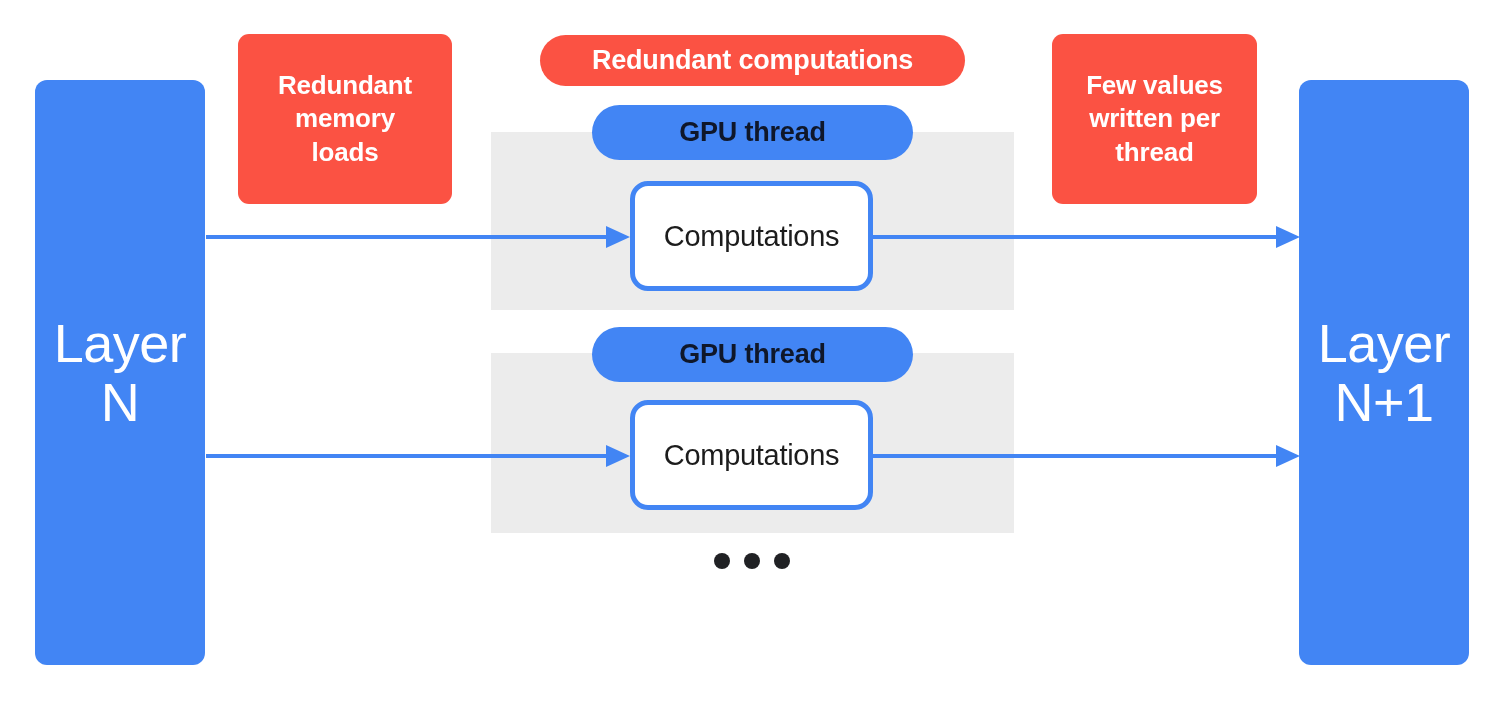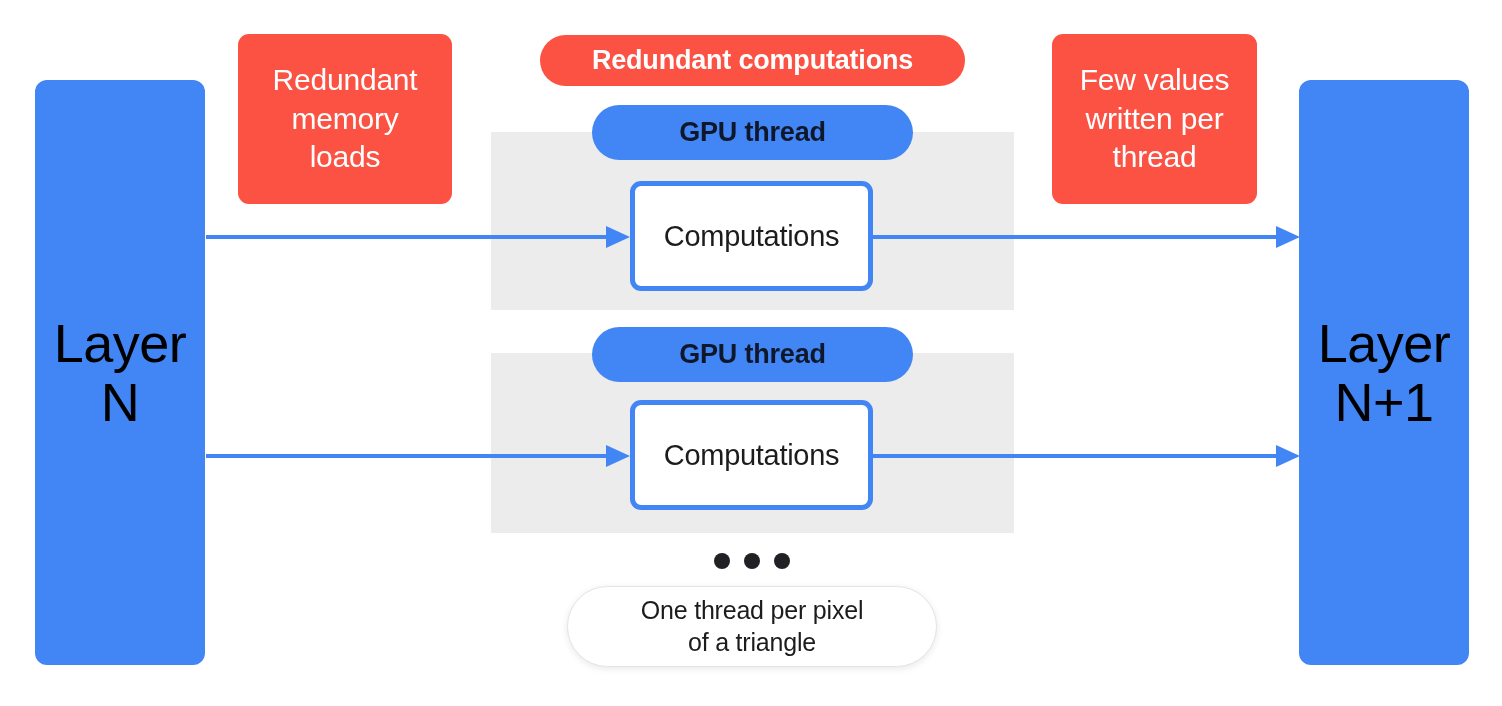"Redundant" .red-box { font-size: 30px -> 26px; font-weight: normal -> bold }
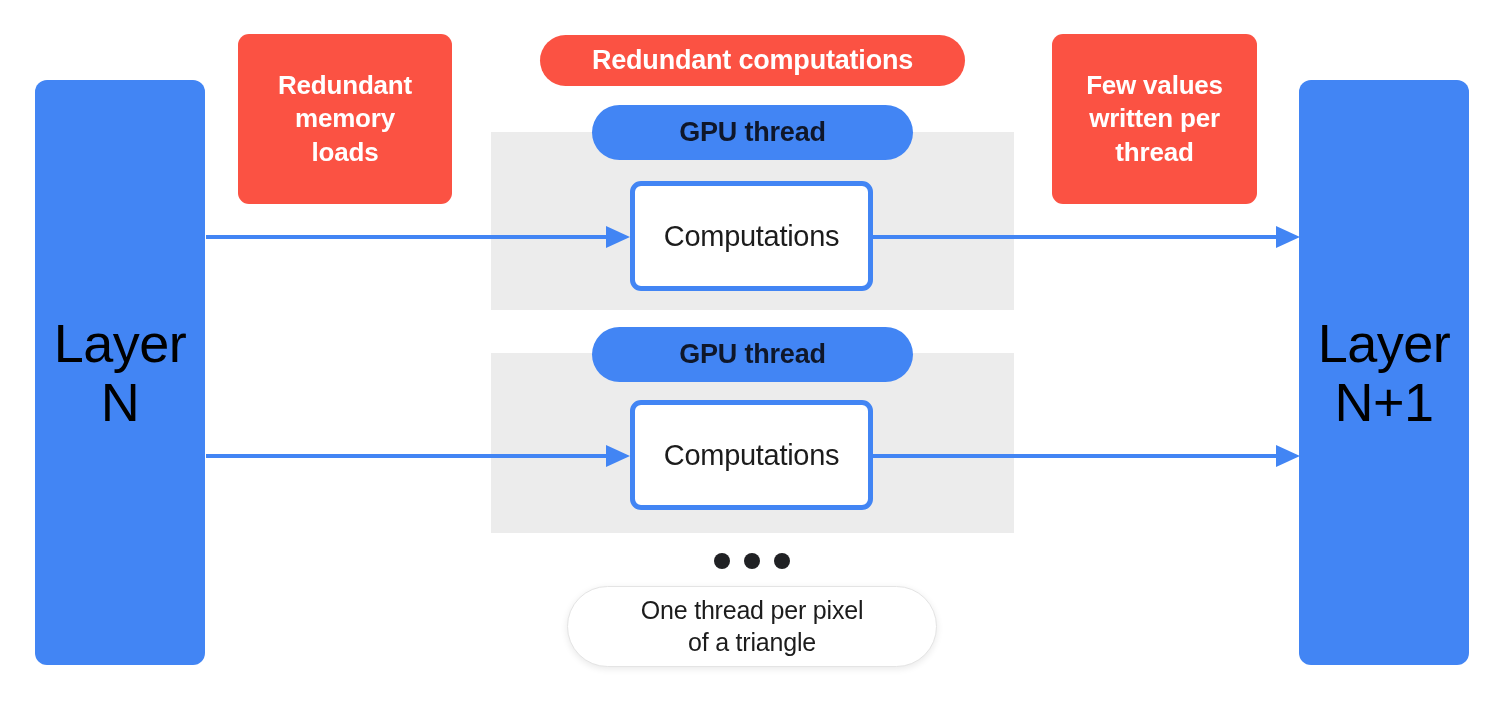"Computations" .comp-box { border-radius: 11px -> 18px }
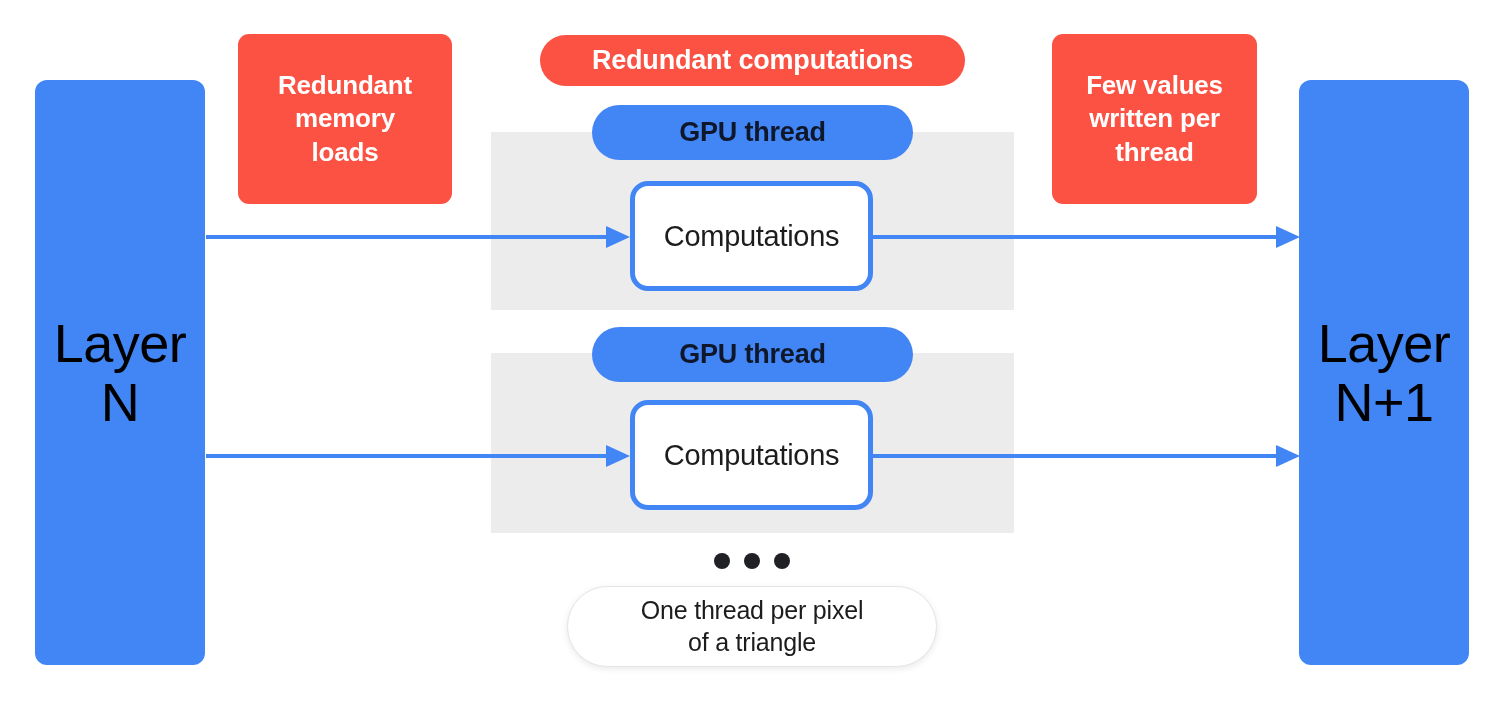"Layer" .layer-slab { color: #000000 -> #ffffff }
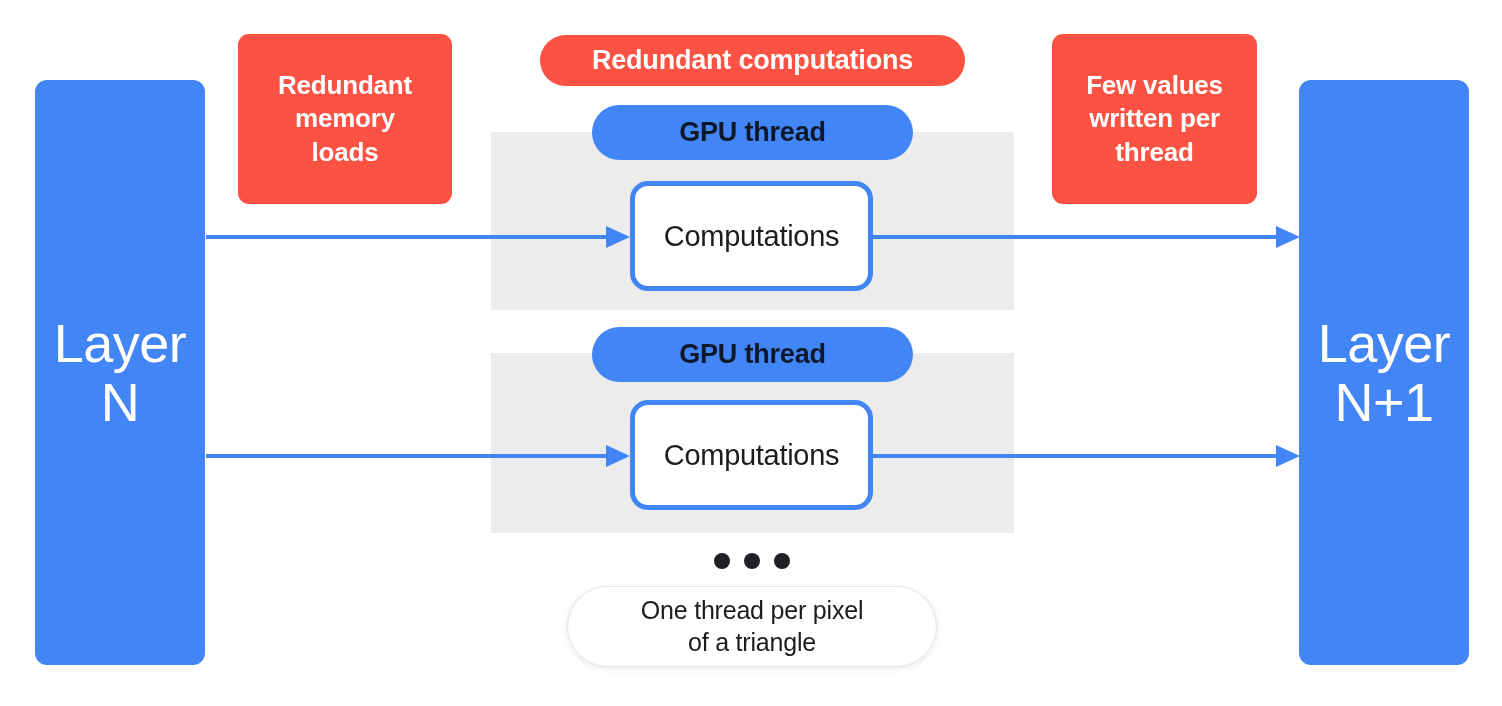"One thread per pixel" div { html: <div>One thread per pixel of a triangle</div> -> none }
